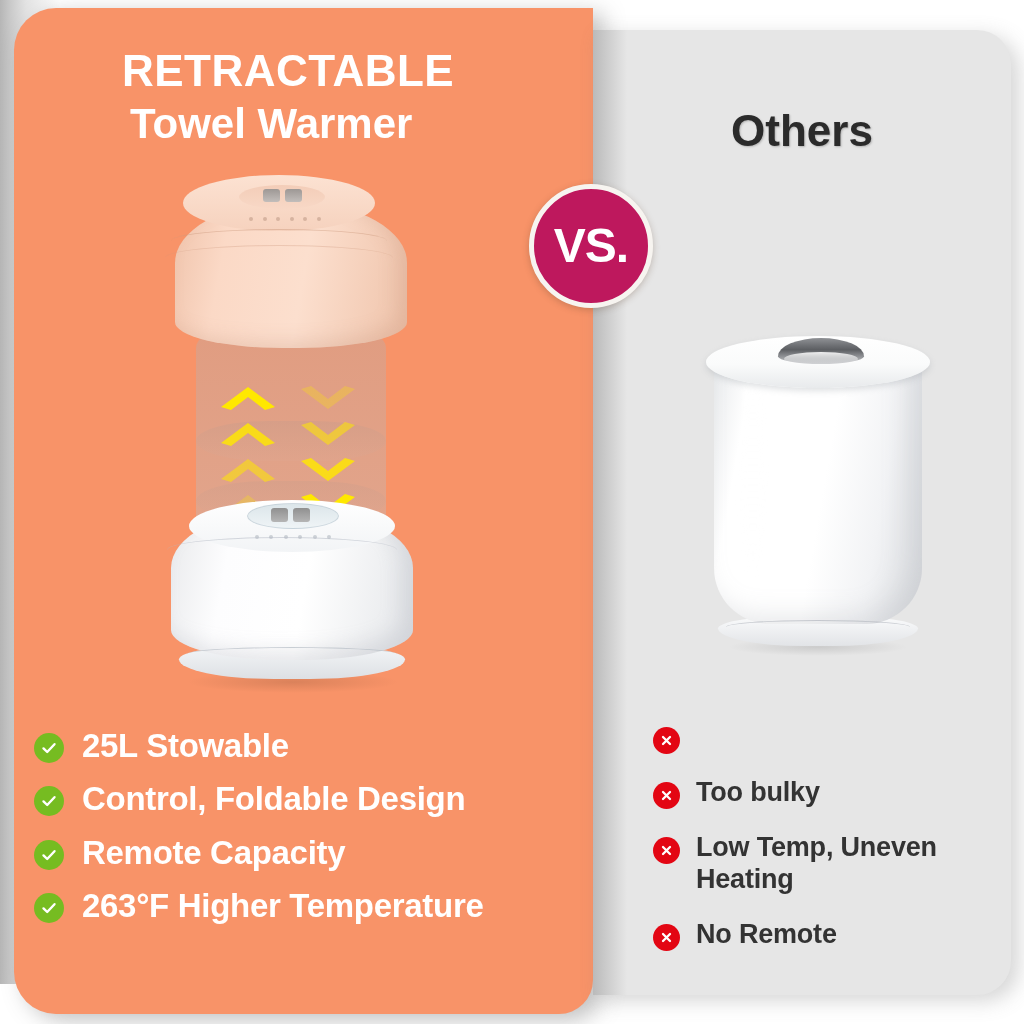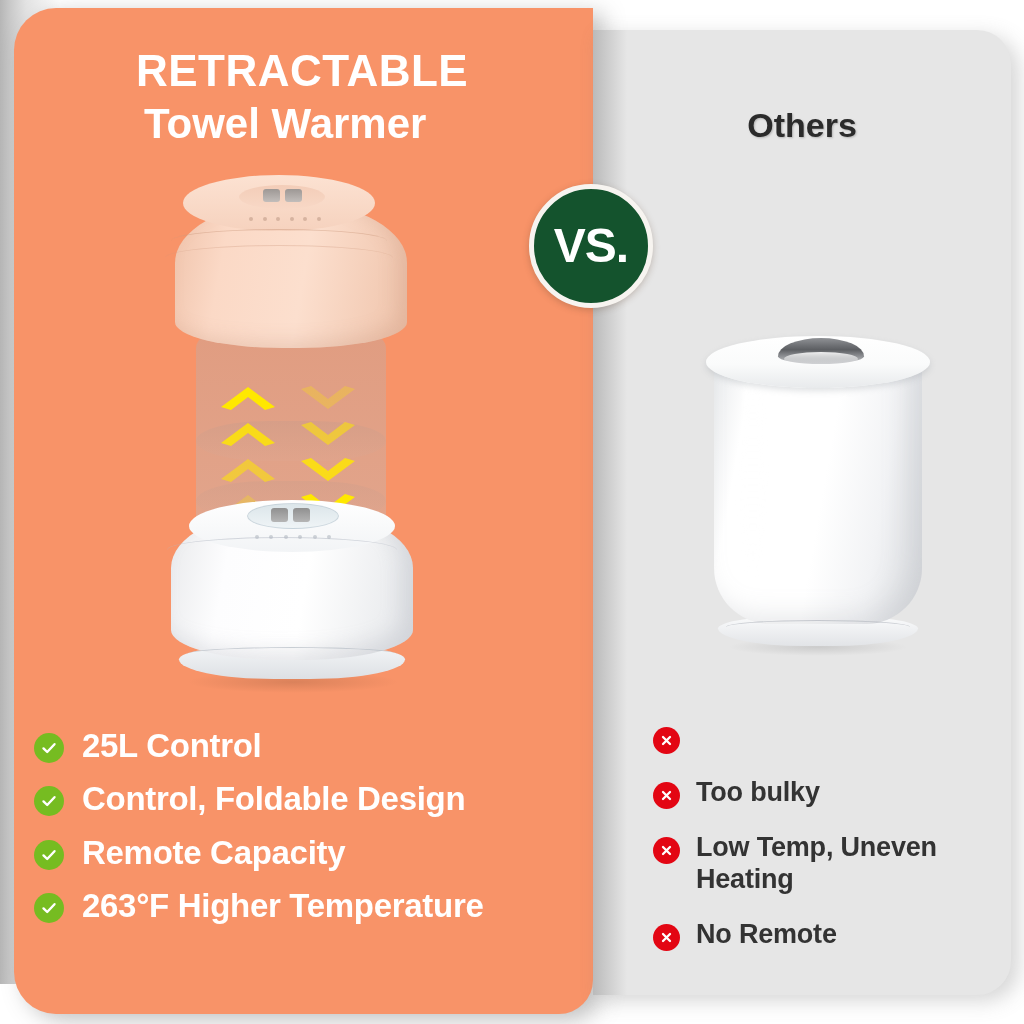"RETRACTABLE" #title-block { left: 136px -> 122px }
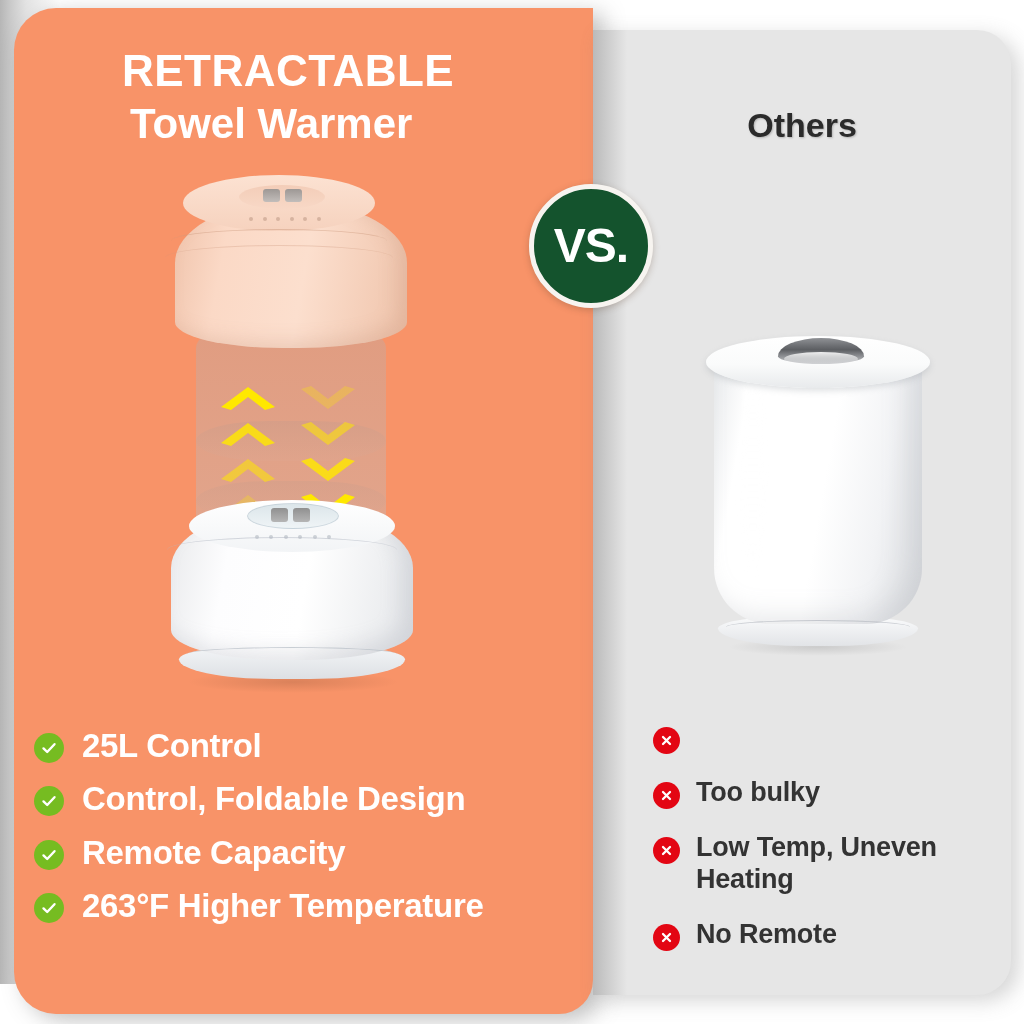"Others" #others-title { font-size: 34px -> 44px }
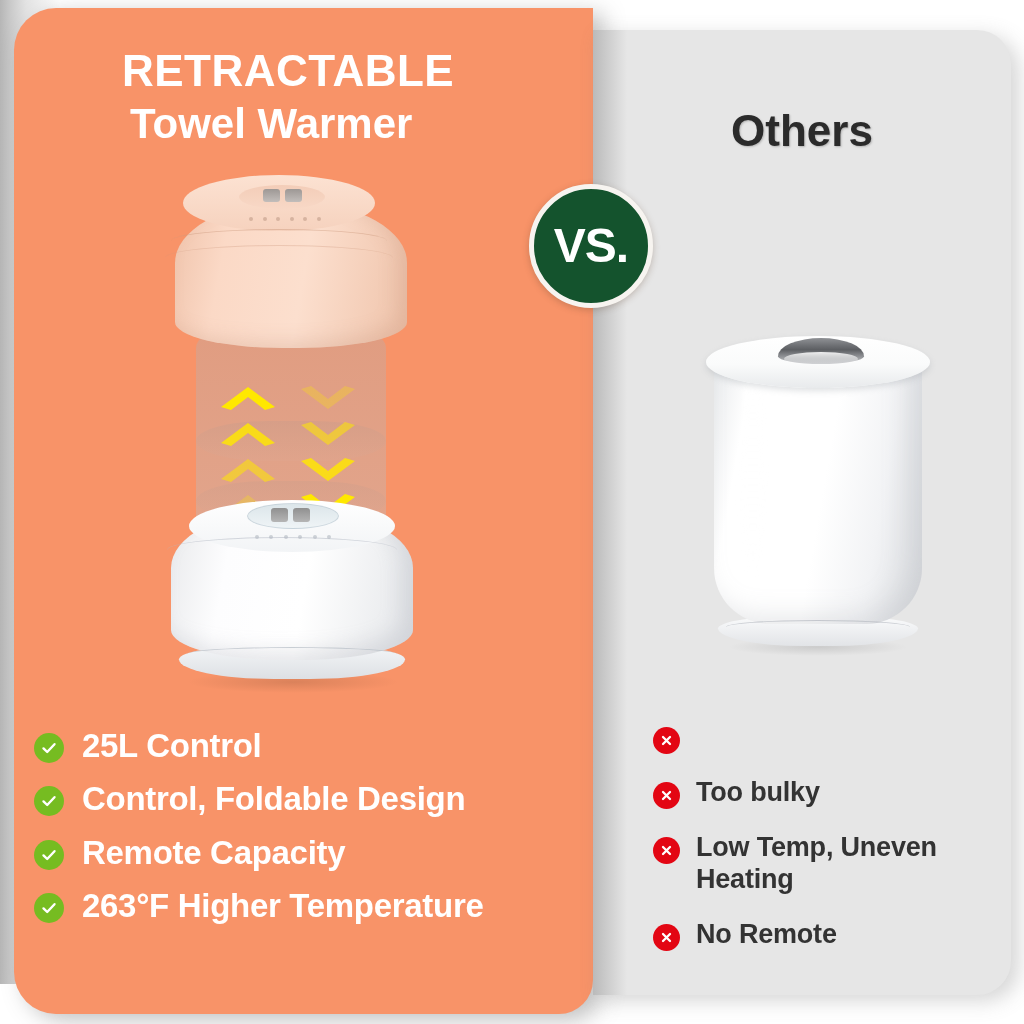"VS." #vs-badge { background: #14532d -> #be185d }
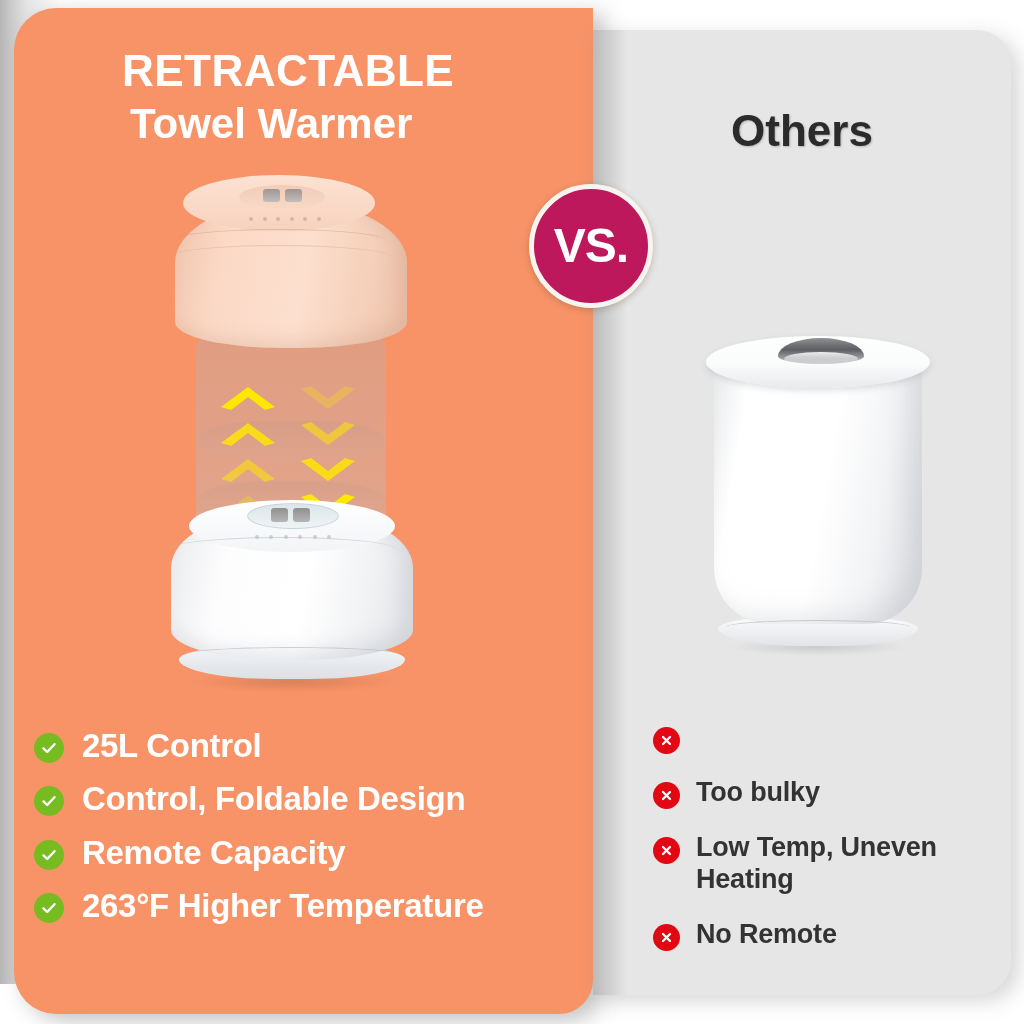"25L Control" span.feat-text { text: Control -> Stowable }
